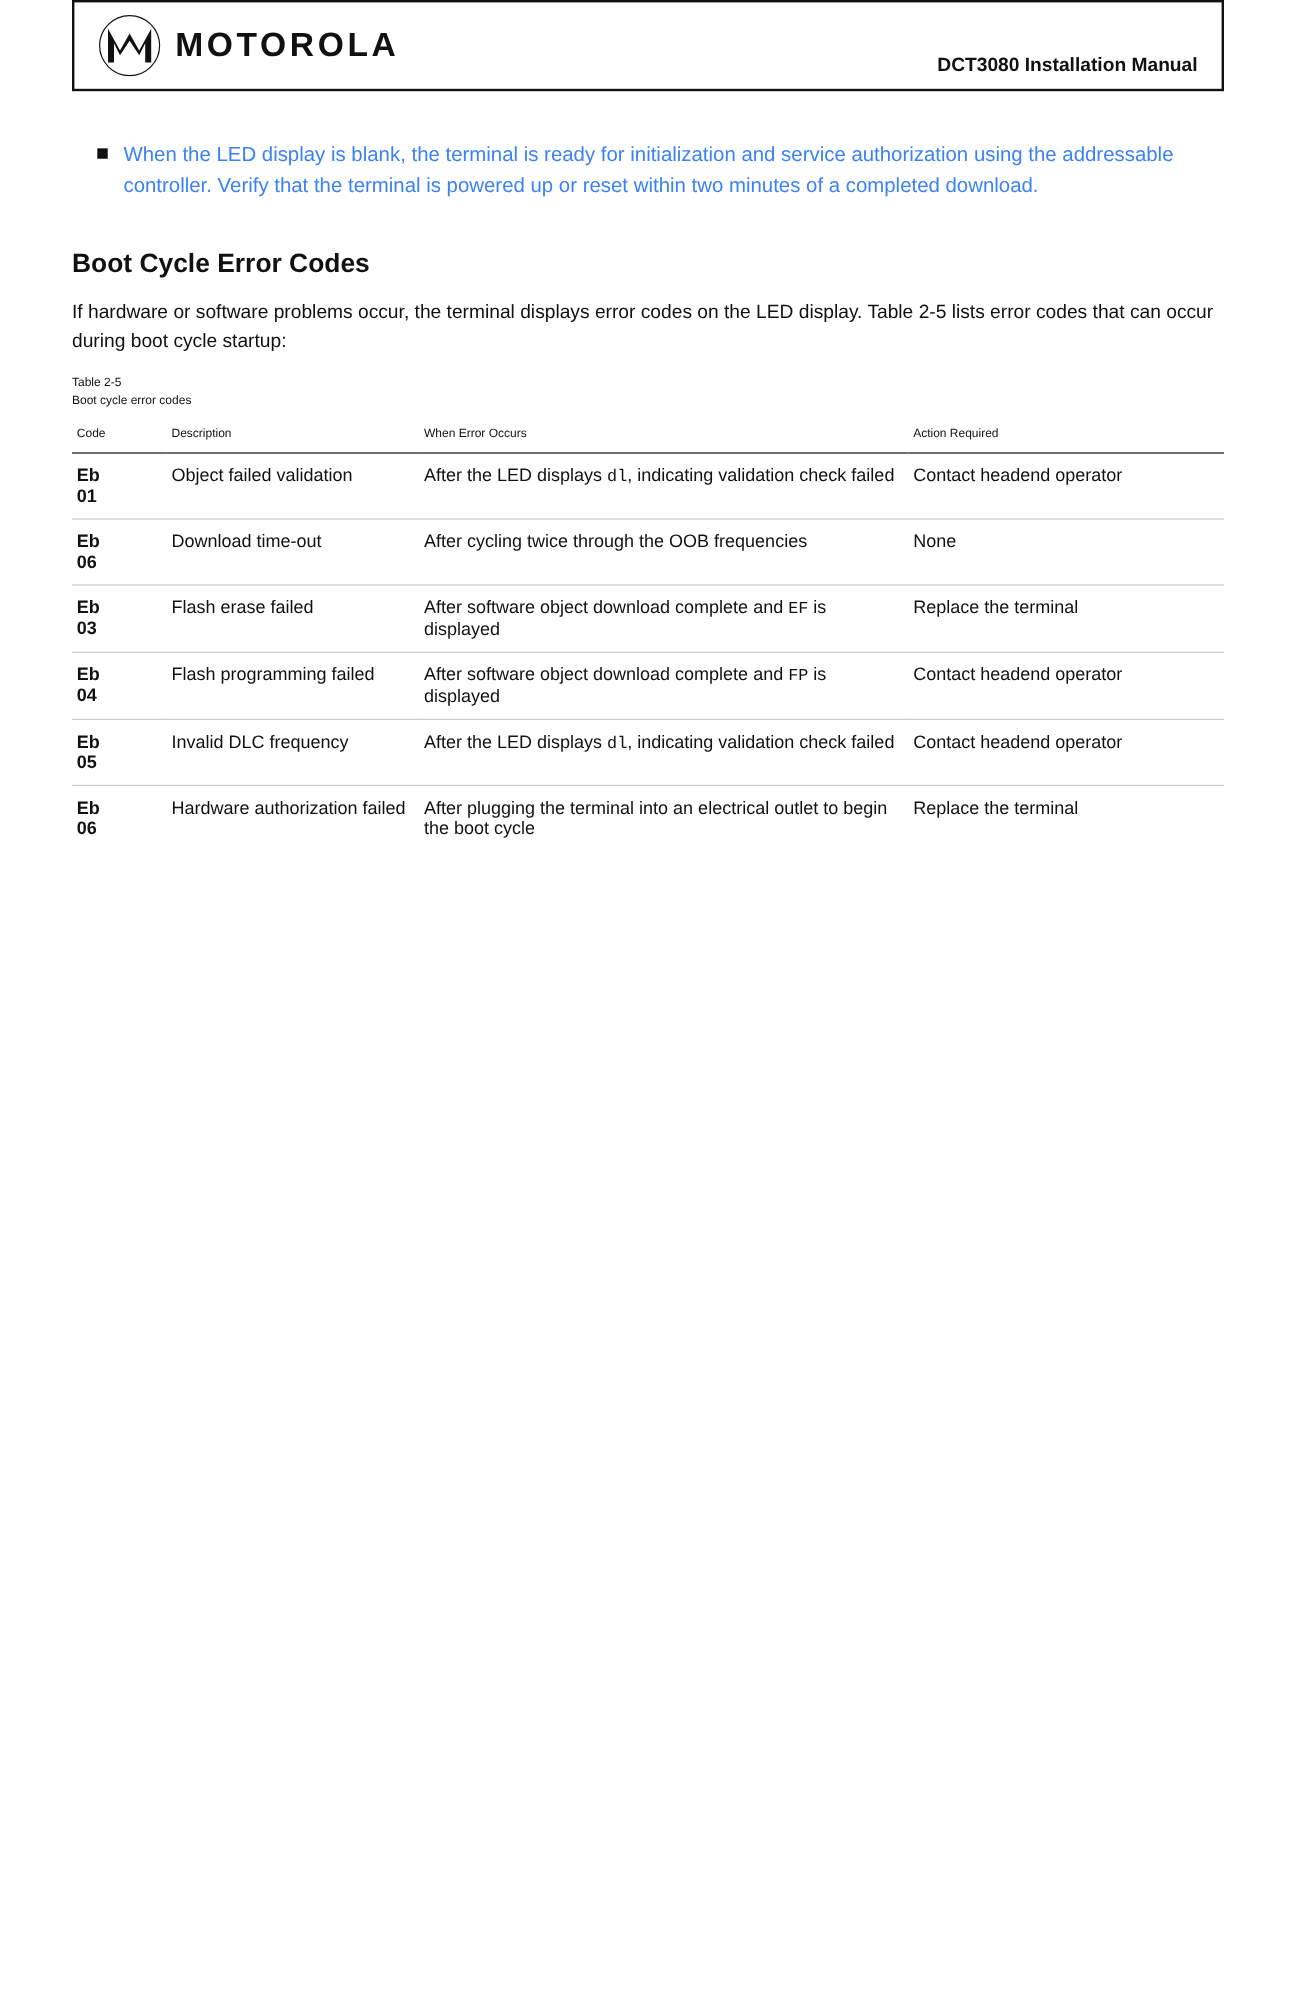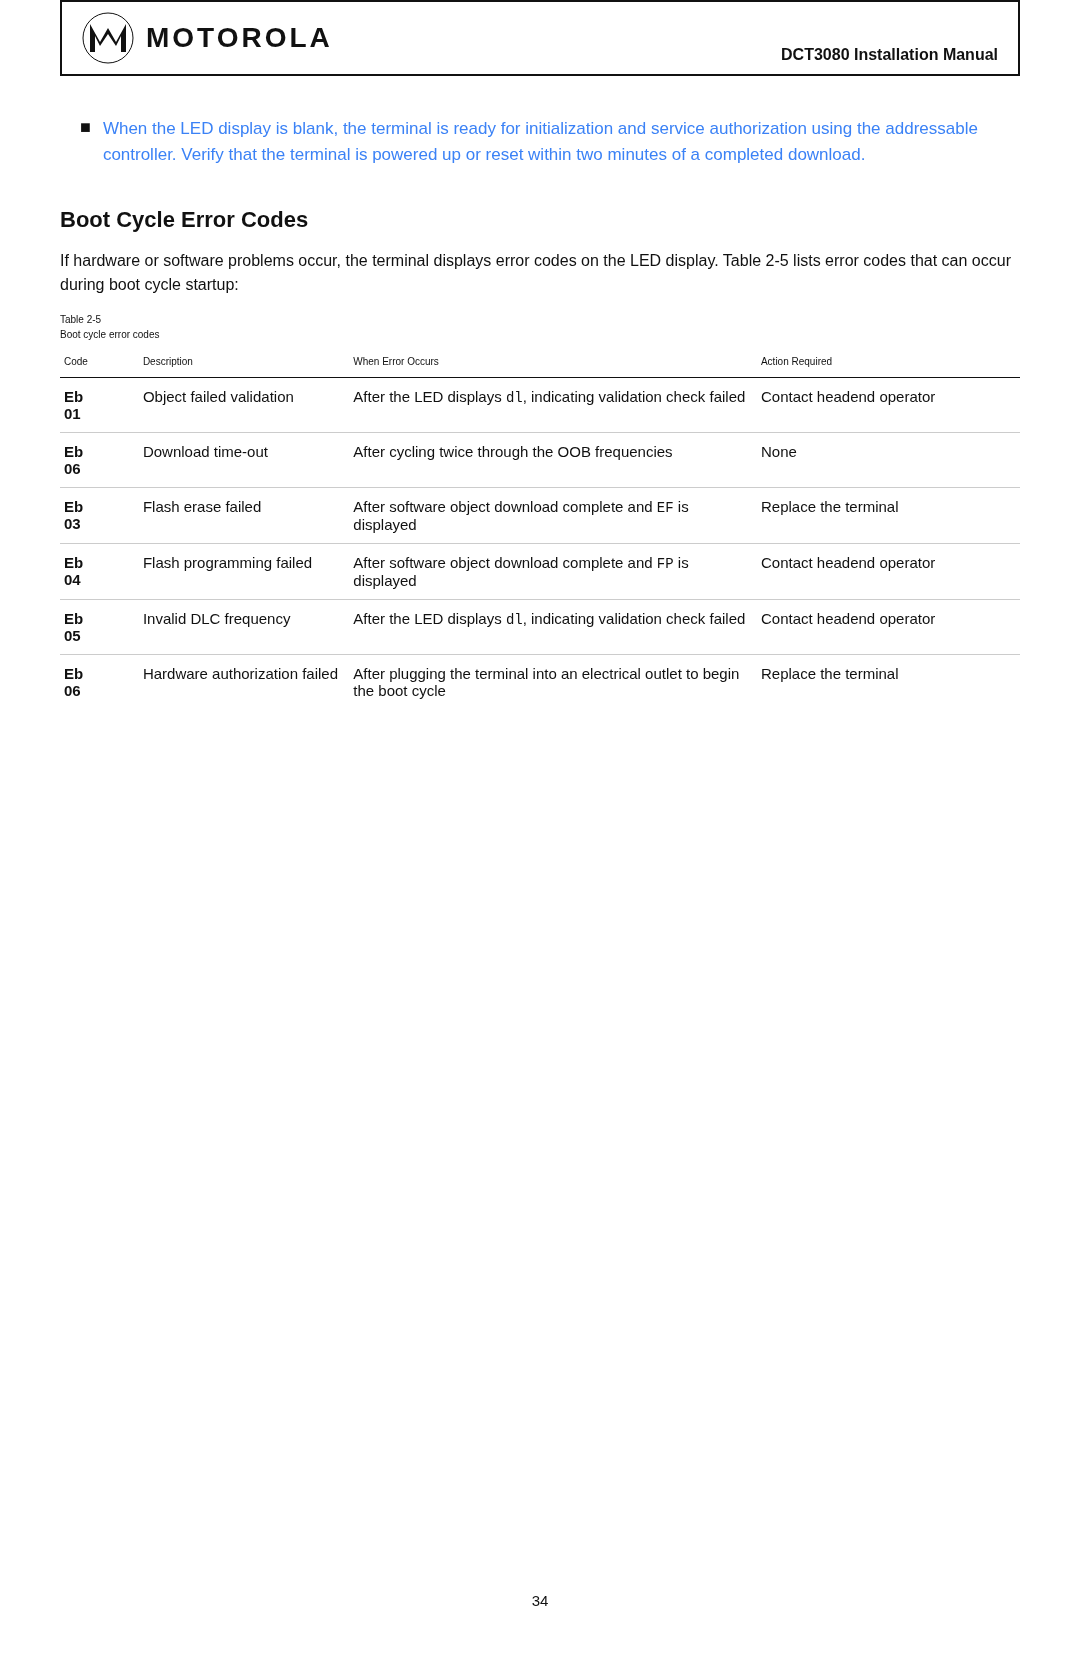"34" div.page-number { html: <div>34</div> -> none }
